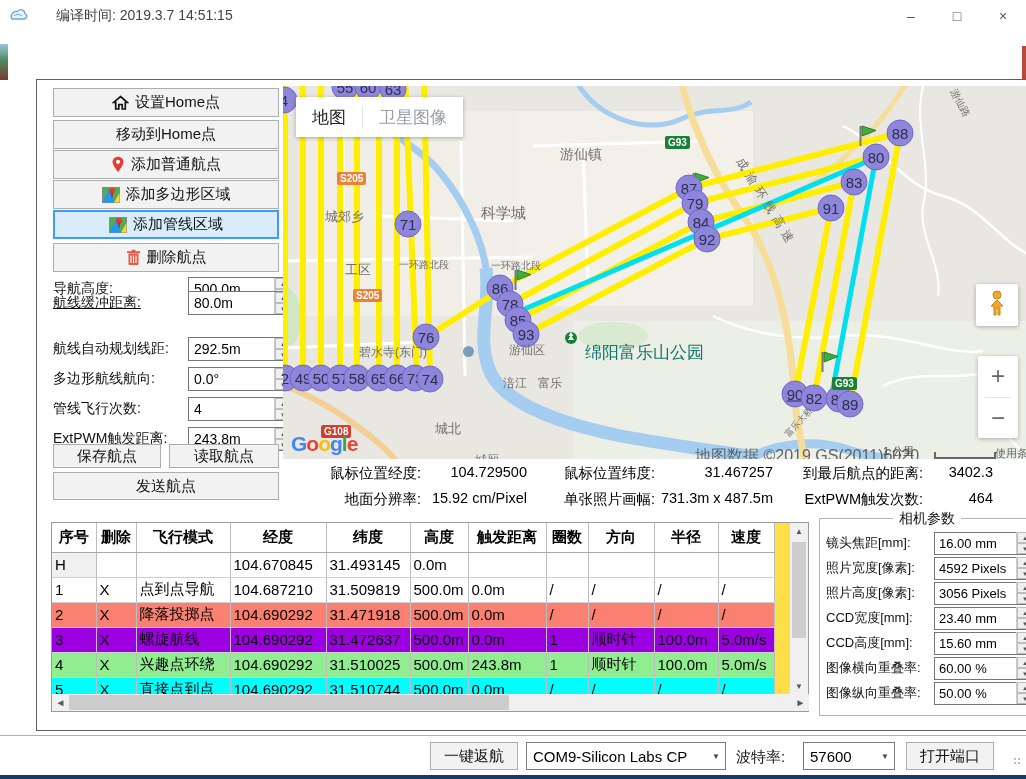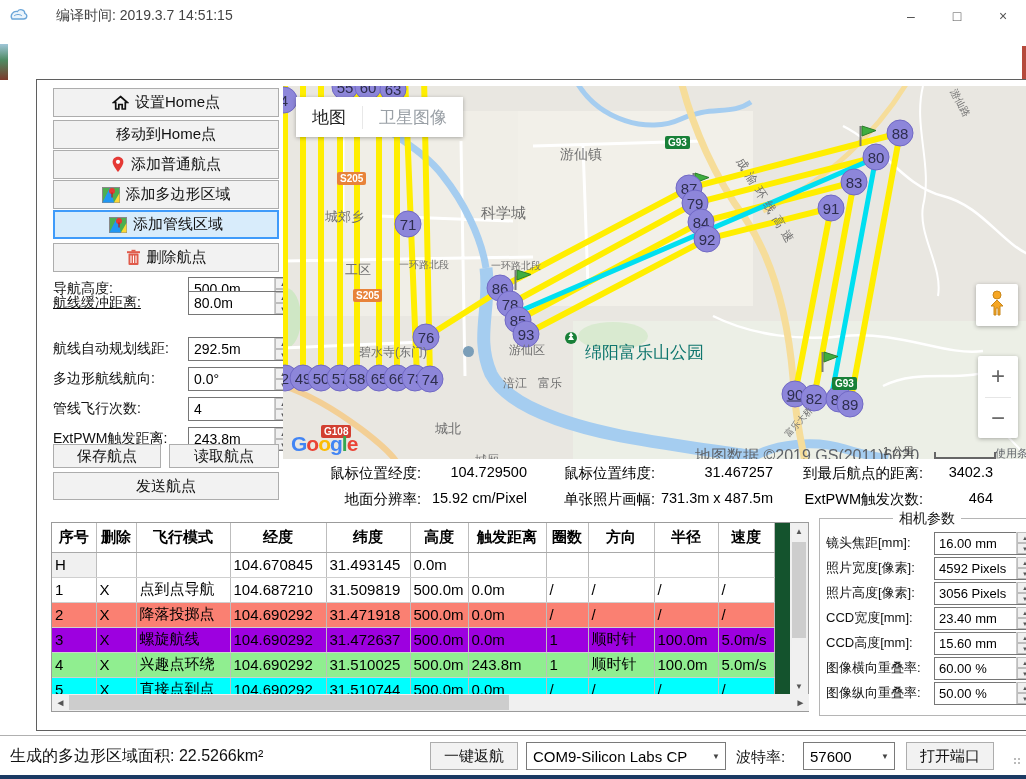"序号" #table { background: #14532d -> #fde047 }
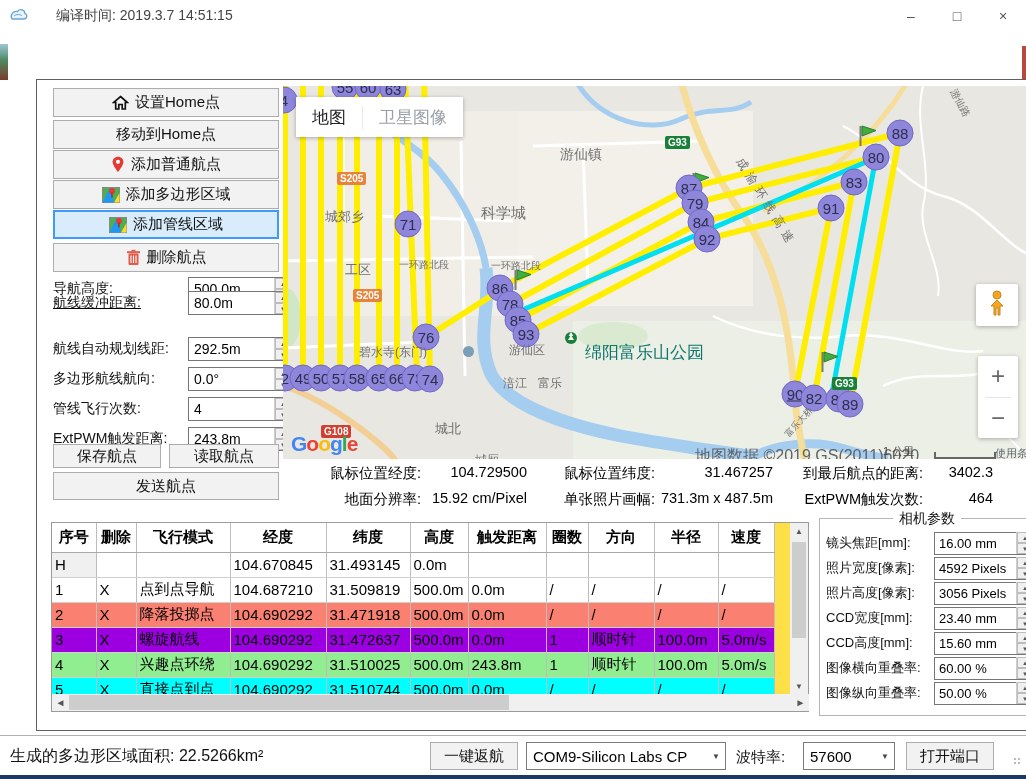"生成的多边形区域面积: 22.5266km²" span { html: <span>生成的多边形区域面积: 22.5266km²</span> -> none }
